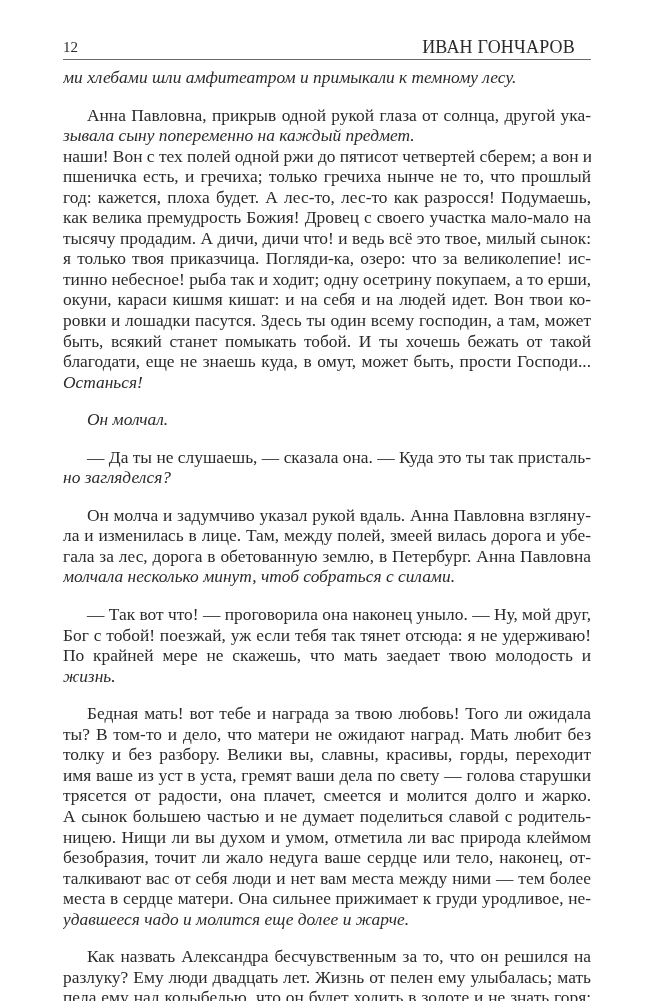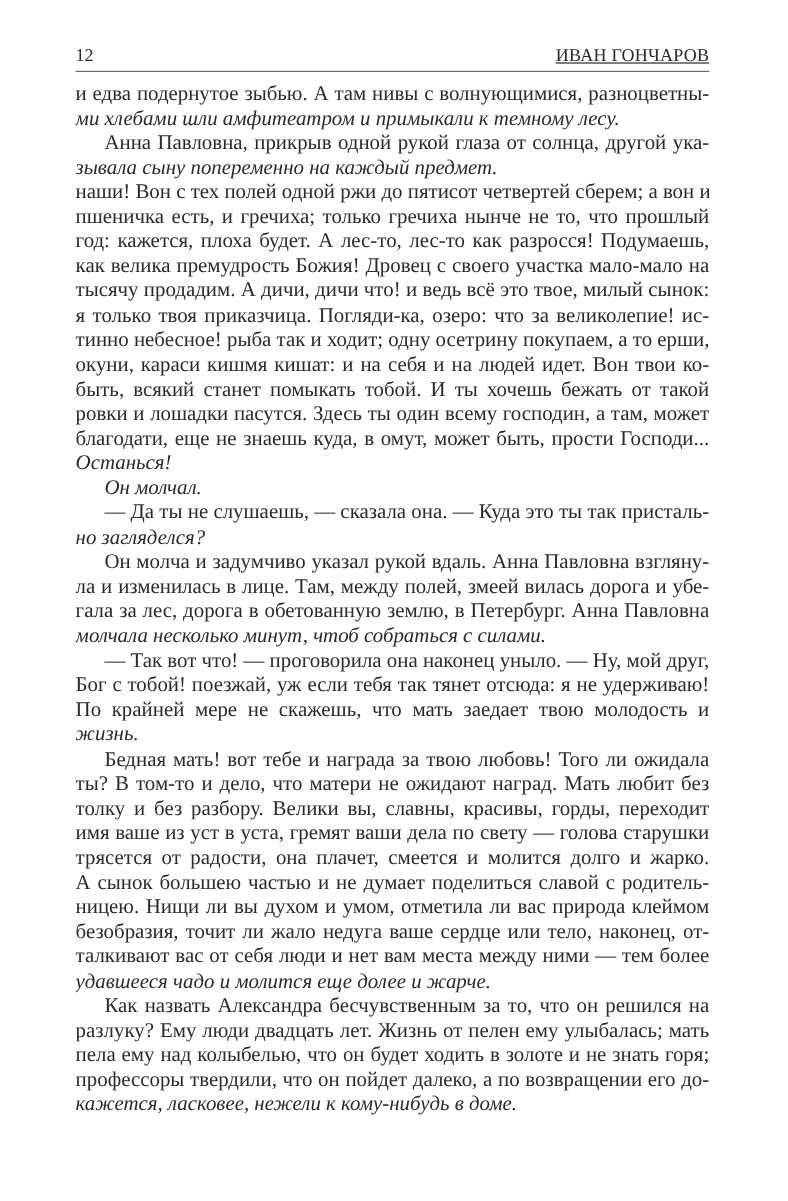"ИВАН ГОНЧАРОВ" .running-title { font-size: 15px -> 18px; right: 0 -> 16px; text-decoration: underline -> none }
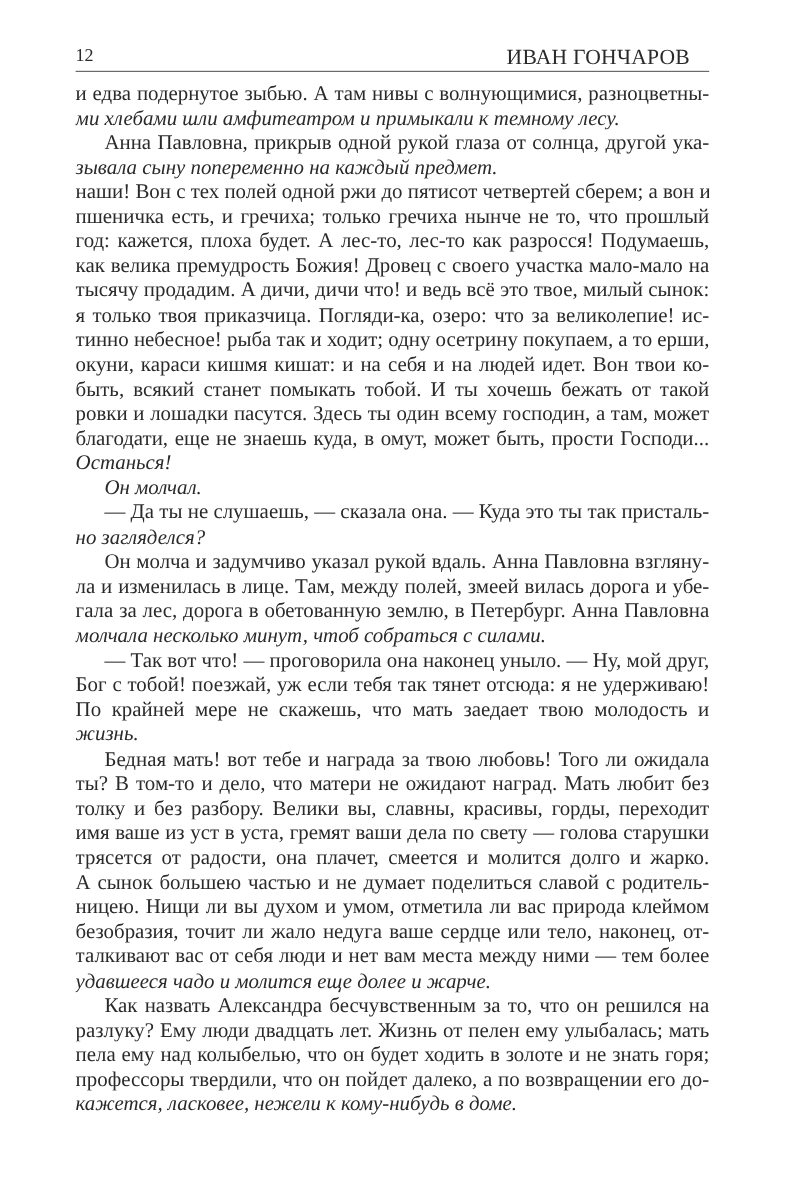"и едва подернутое зыбью. А" span.line { html: <span>и едва подернутое зыбью. А там нивы с волнующимися, разноцветны-</span> -> none }
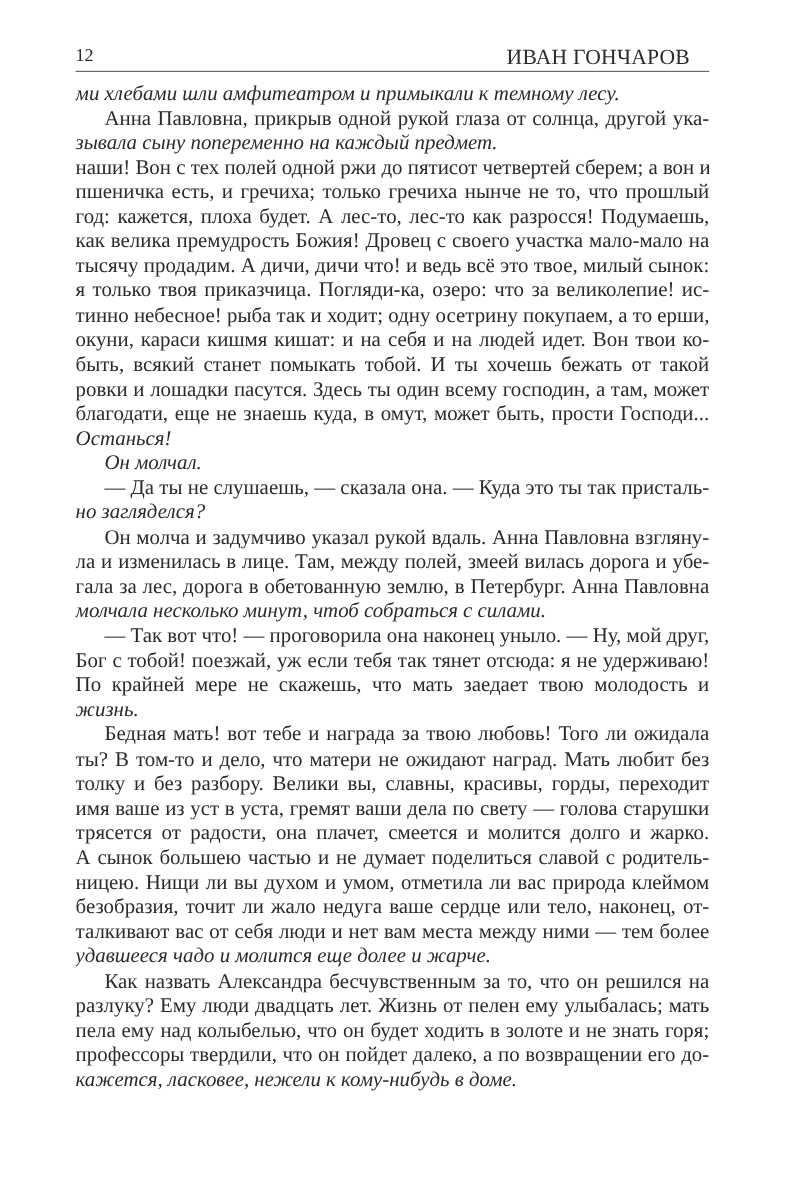"Анна Павловна, прикрыв одной рукой" .line.indent { margin-top: none -> 17px }
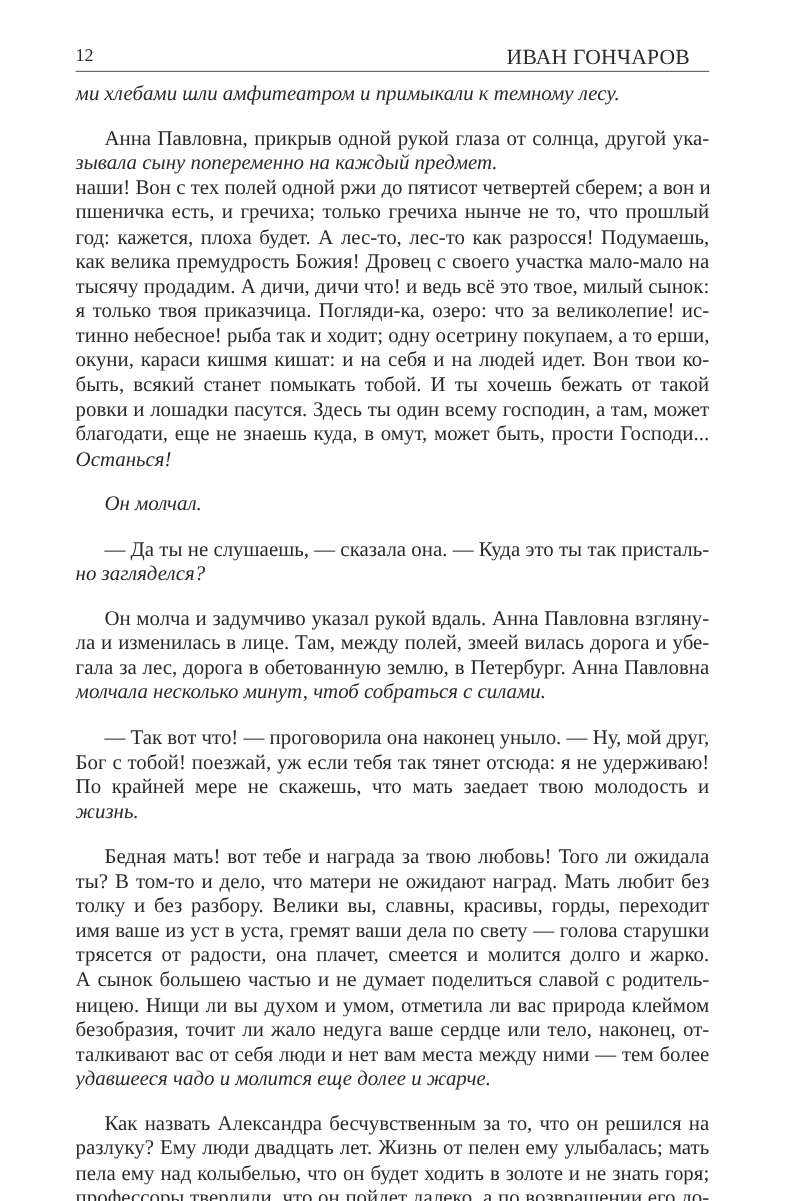"быть, всякий станет помыкать тобой." span.line { order: before "ровки и лошадки пасутся. Здесь" -> after "ровки и лошадки пасутся. Здесь" }
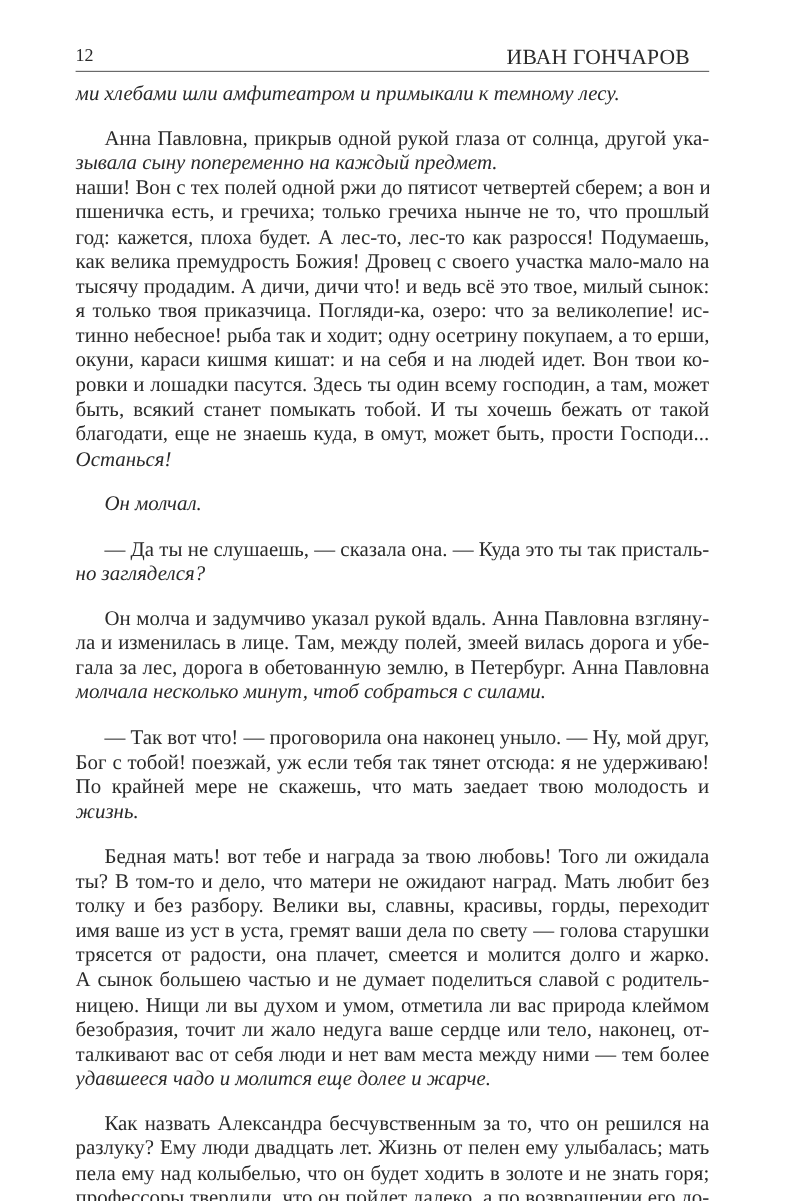"места в сердце матери. Она" span.line { html: none -> <span>места в сердце матери. Она сильнее прижимает к груди уродливое, не-</span> }
